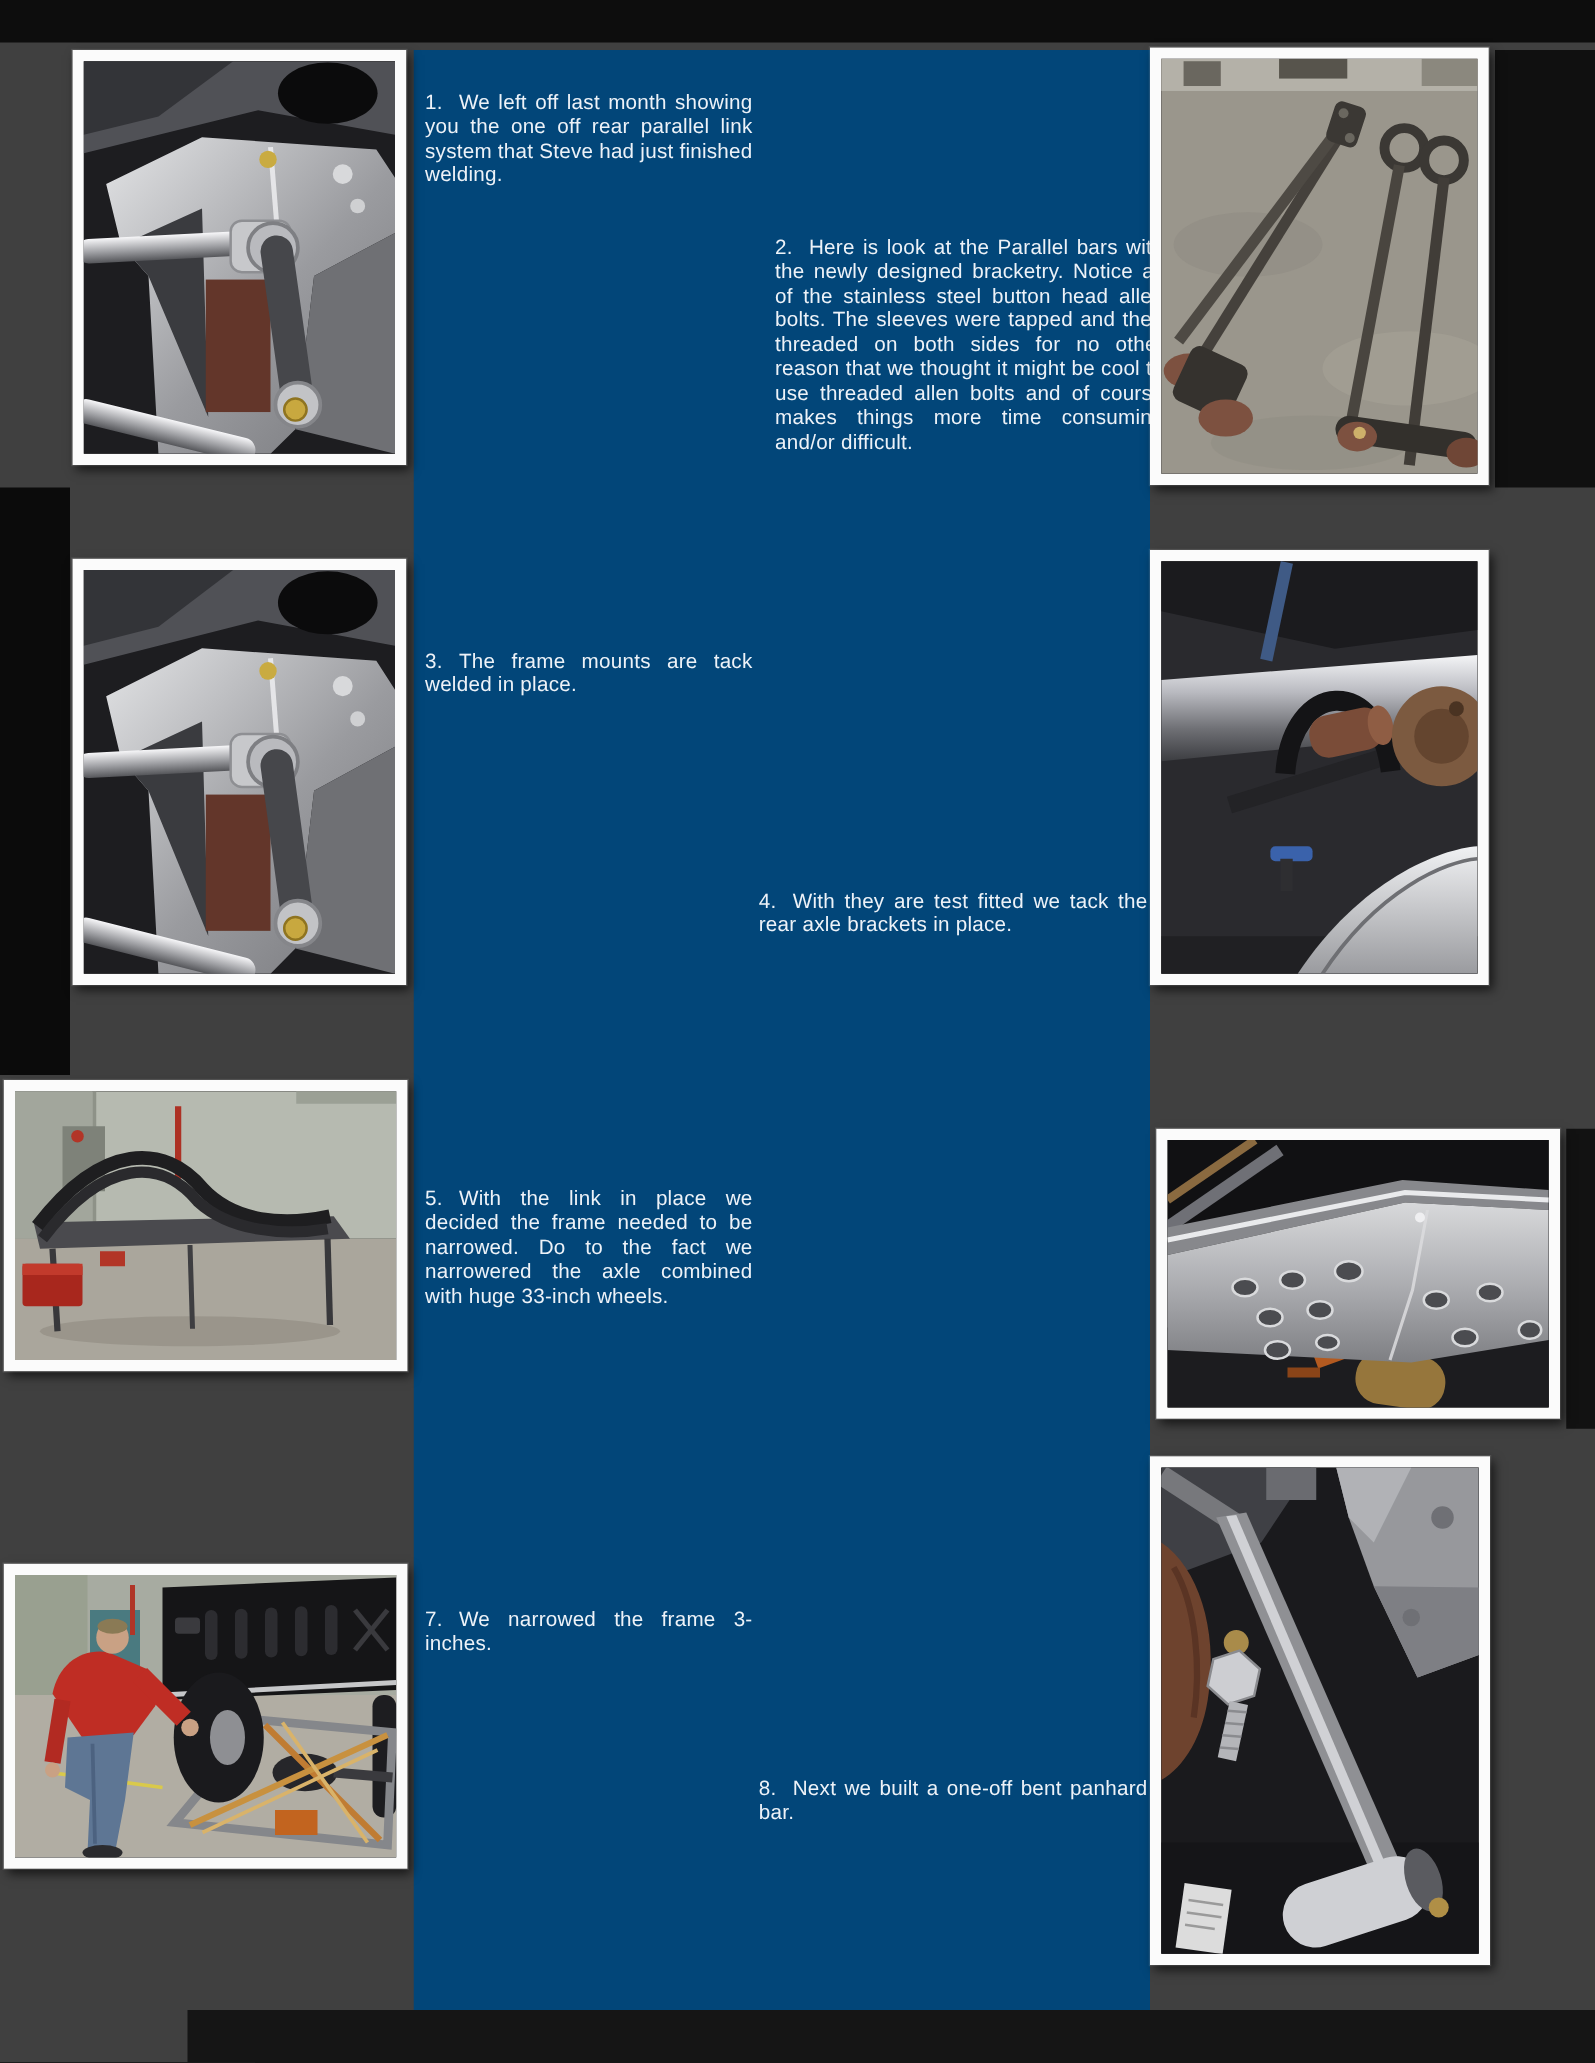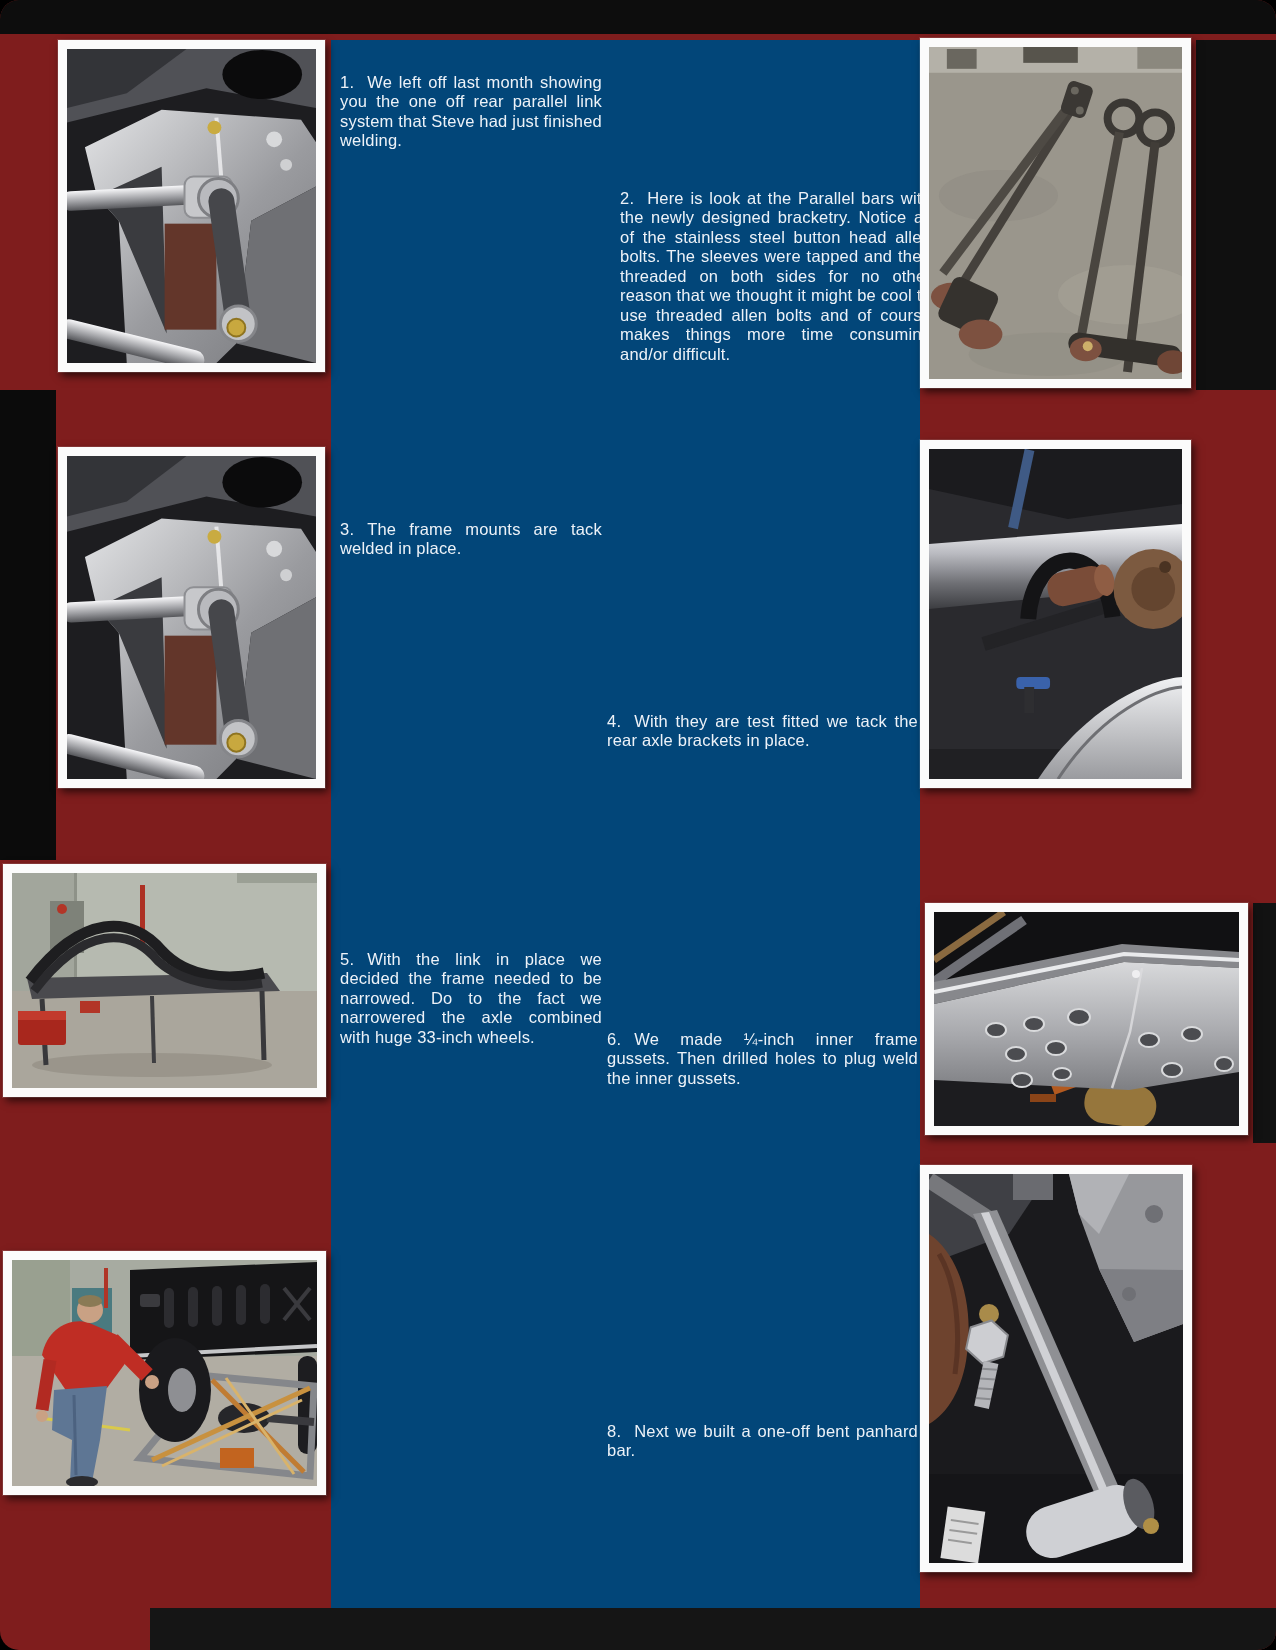"1. We left off last" .canvas { background: #7f1d1d -> #404040; border-radius: 19px -> none }
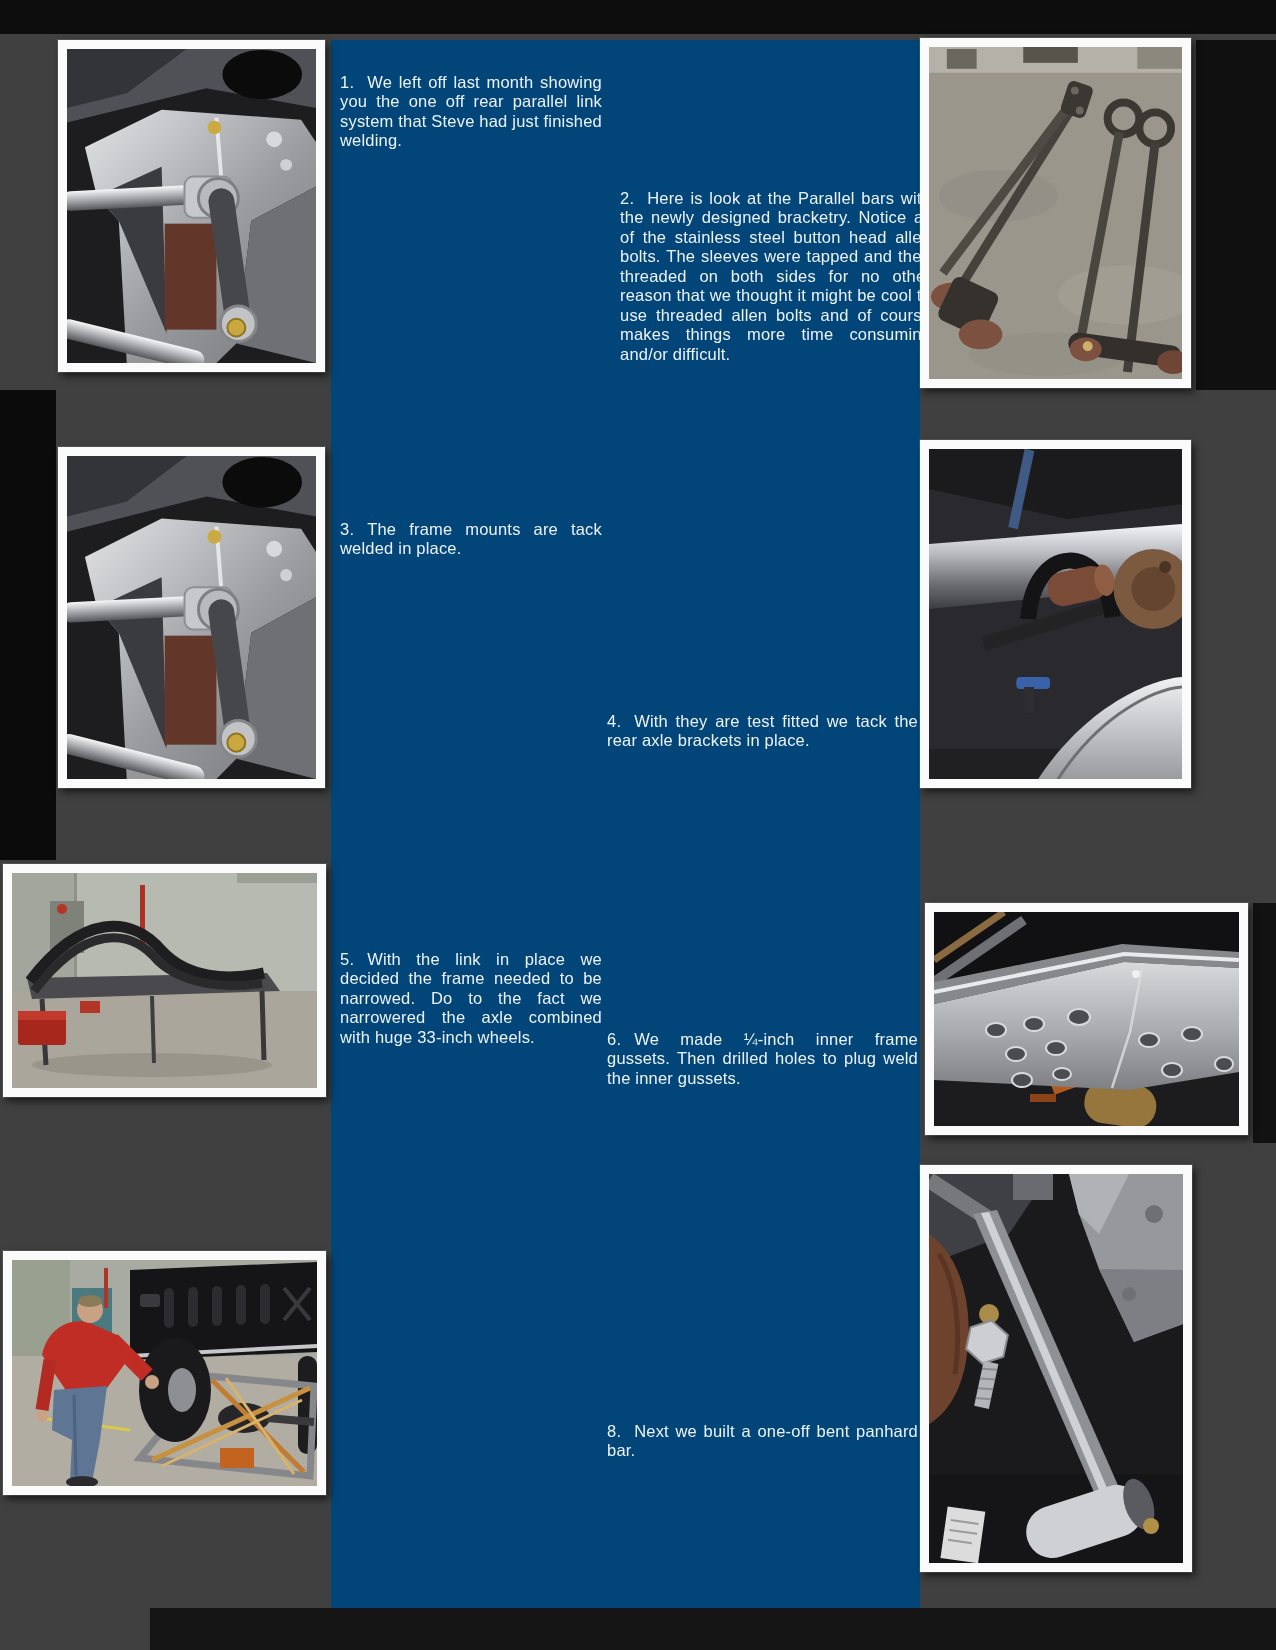"6. We made ¼-inch inner" p.caption { html: <p> <span>6.</span><span>We made ¼-inch inner frame gussets. Then drilled holes to plug weld the inner gussets.</span> </p> -> none }
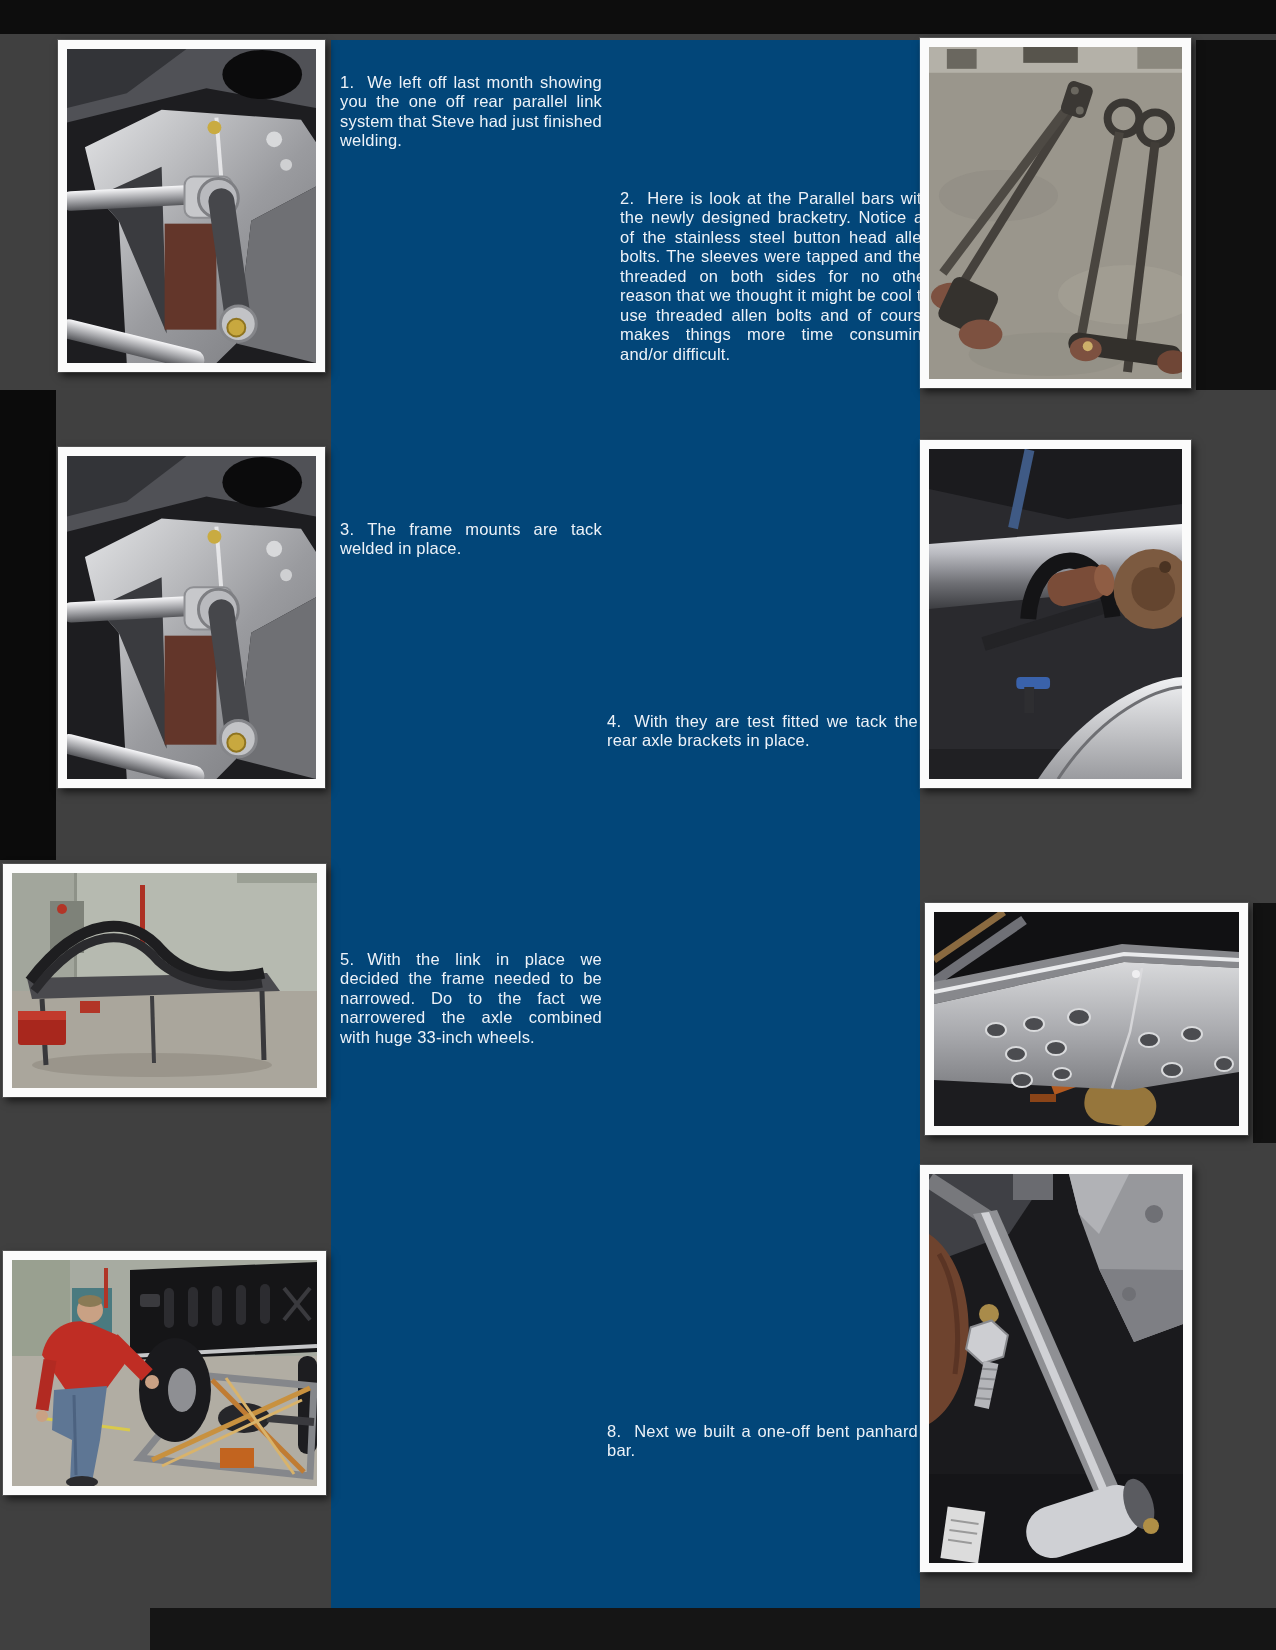"7. We narrowed the frame" p.caption { html: none -> <p> <span>7.</span><span>We narrowed the frame 3-inches.</span> </p> }
